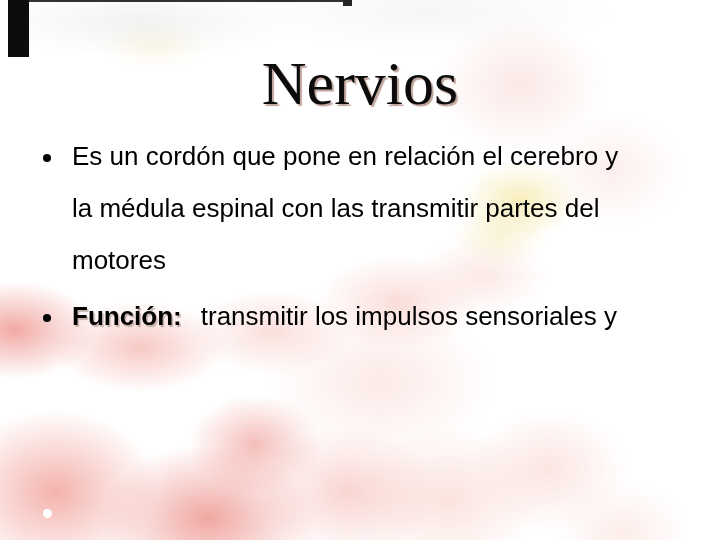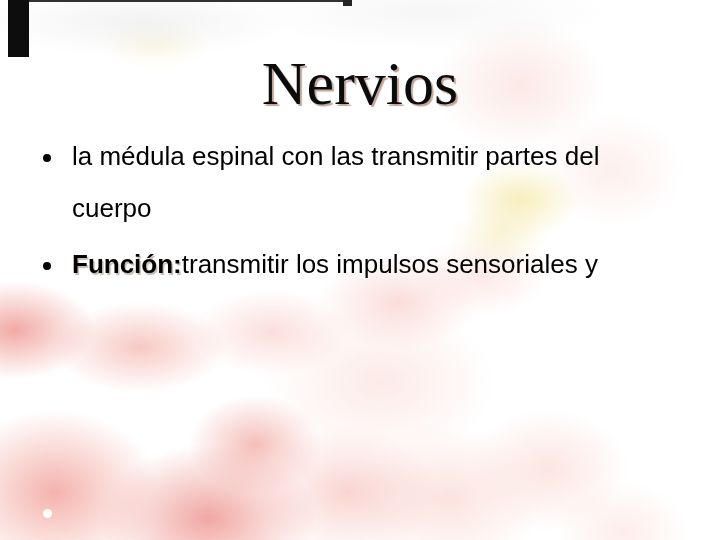"Es un cordón que pone" div.line { html: none -> <div>Es un cordón que pone en relación el cerebro y</div> }
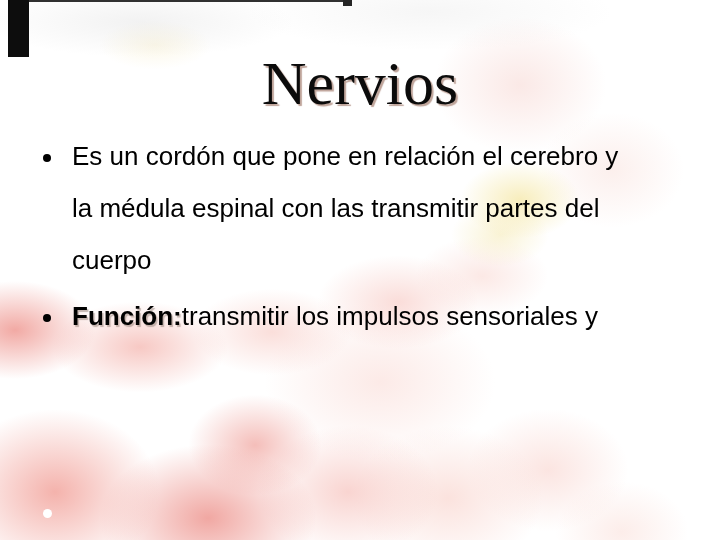"cuerpo" div.line { text: cuerpo -> motores }
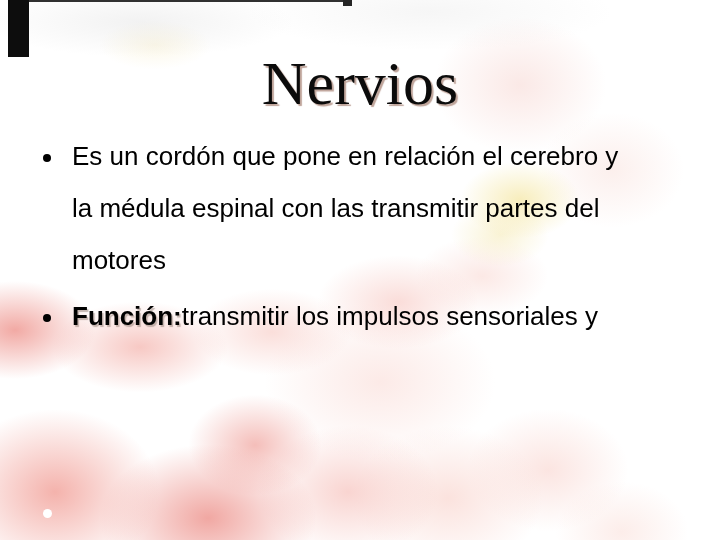"transmitir los impulsos sensoriales y" .after-bold { margin-left: none -> 19px }
